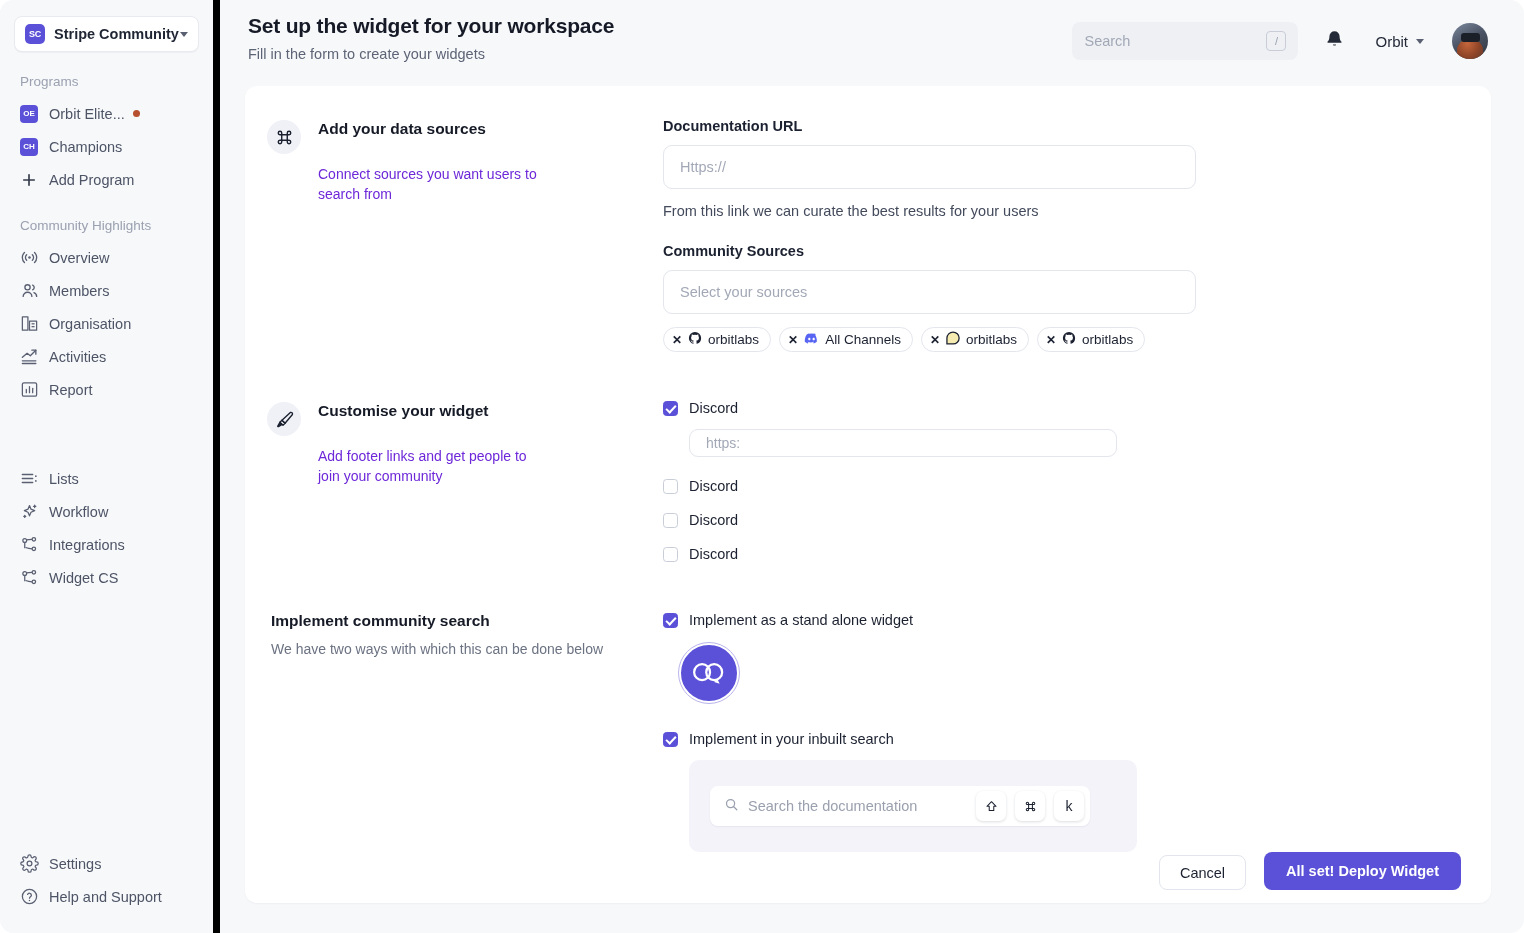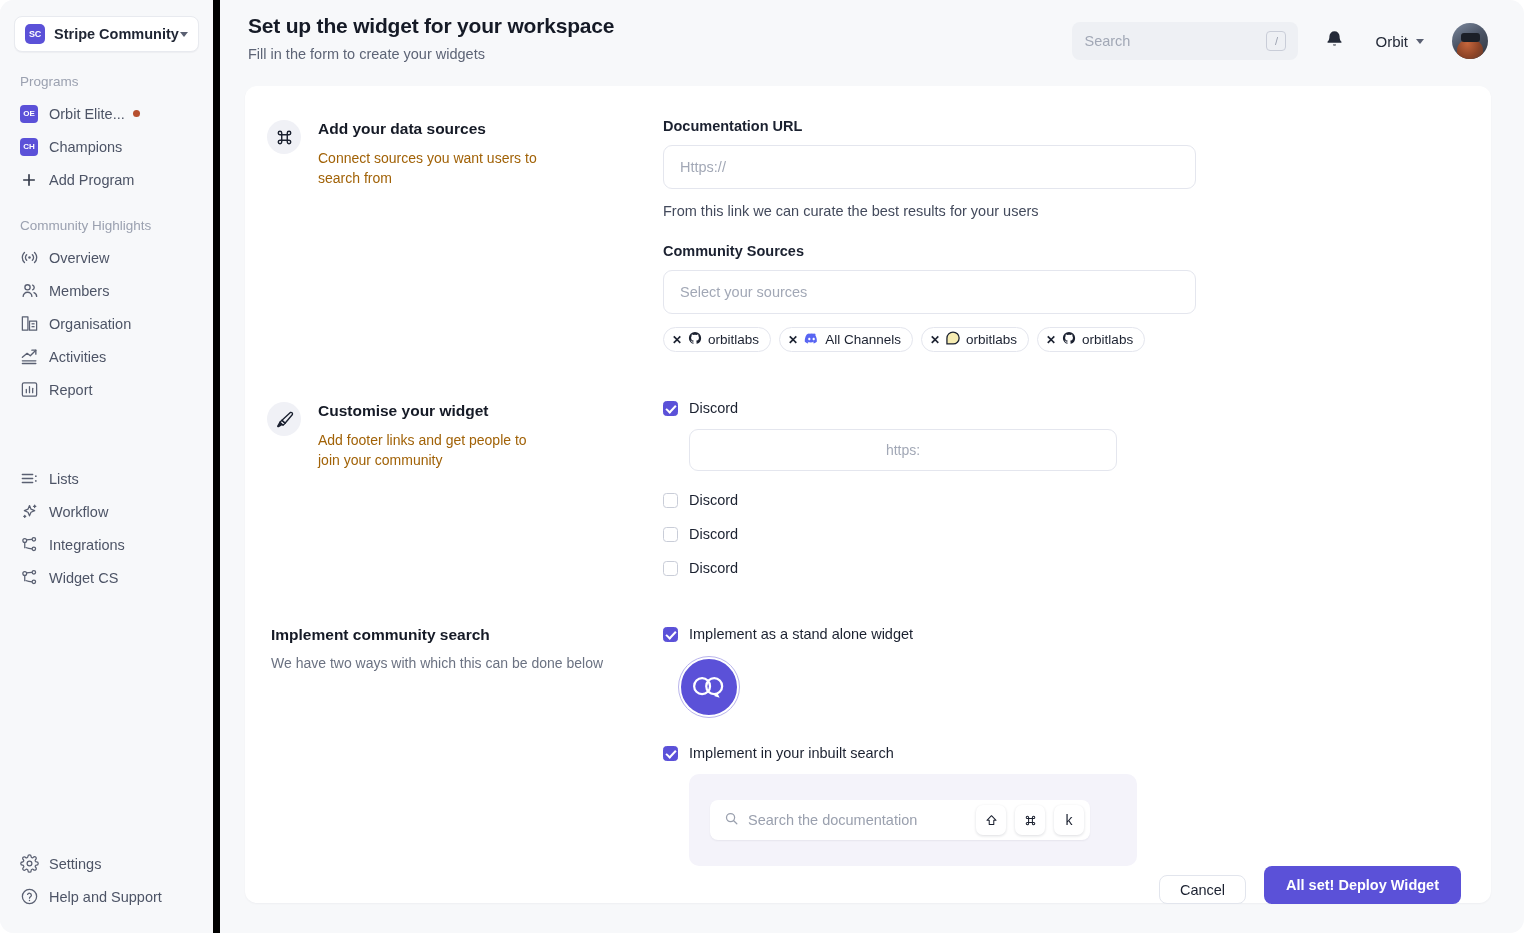"Connect sources you want users" .lc-sub { color: #a16207 -> #6d28d9; margin-top: 10px -> 26px }
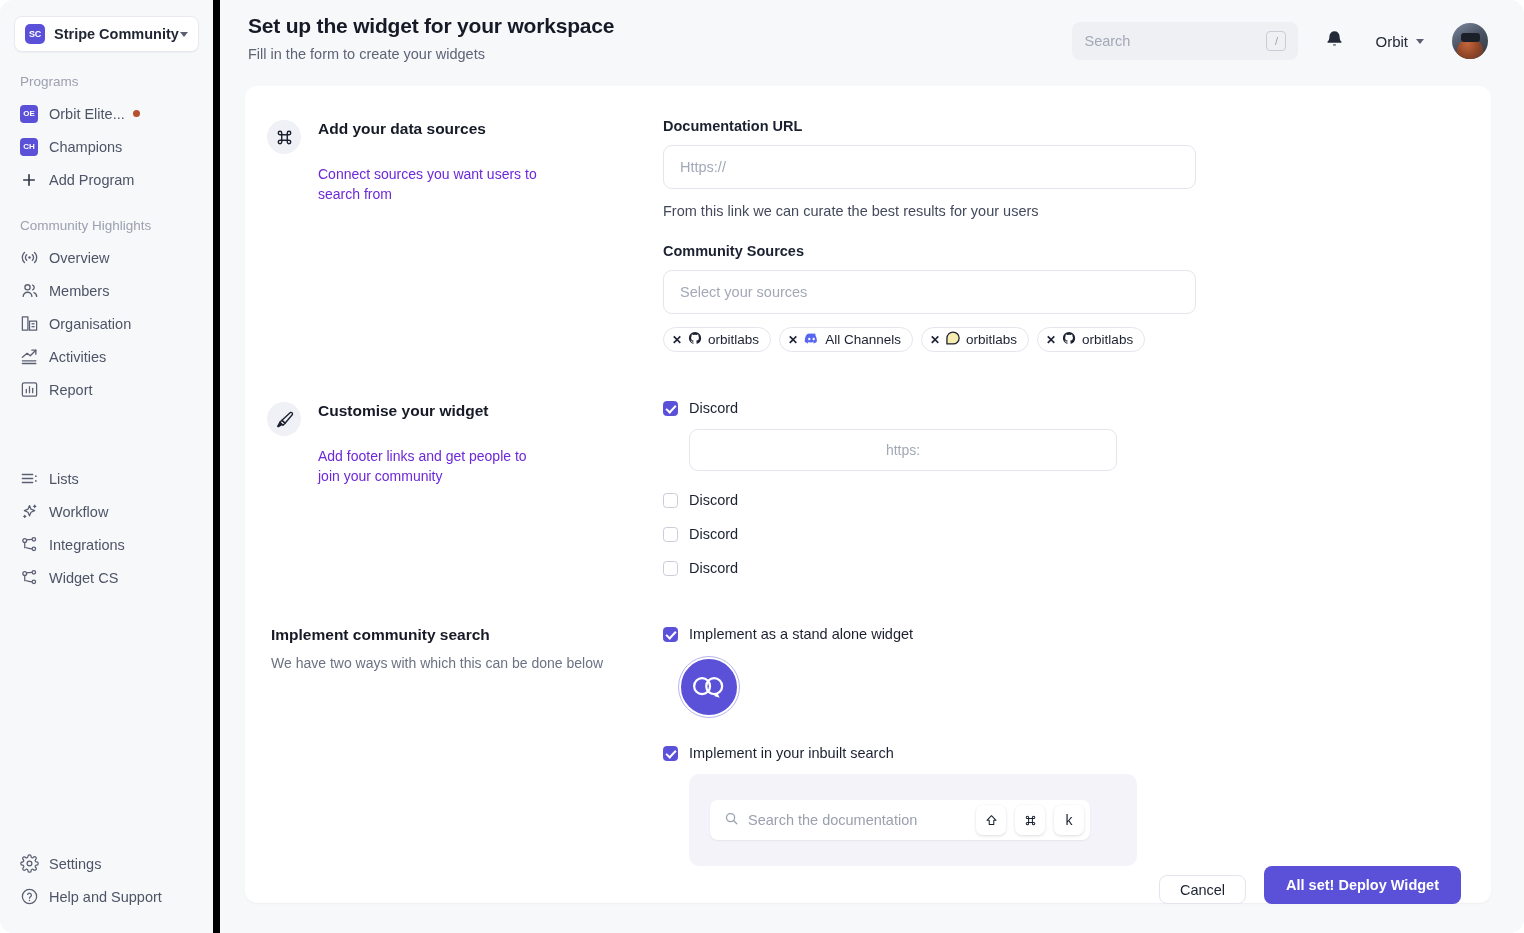"https:" .small-input { height: 42px -> 28px; justify-content: center -> none }
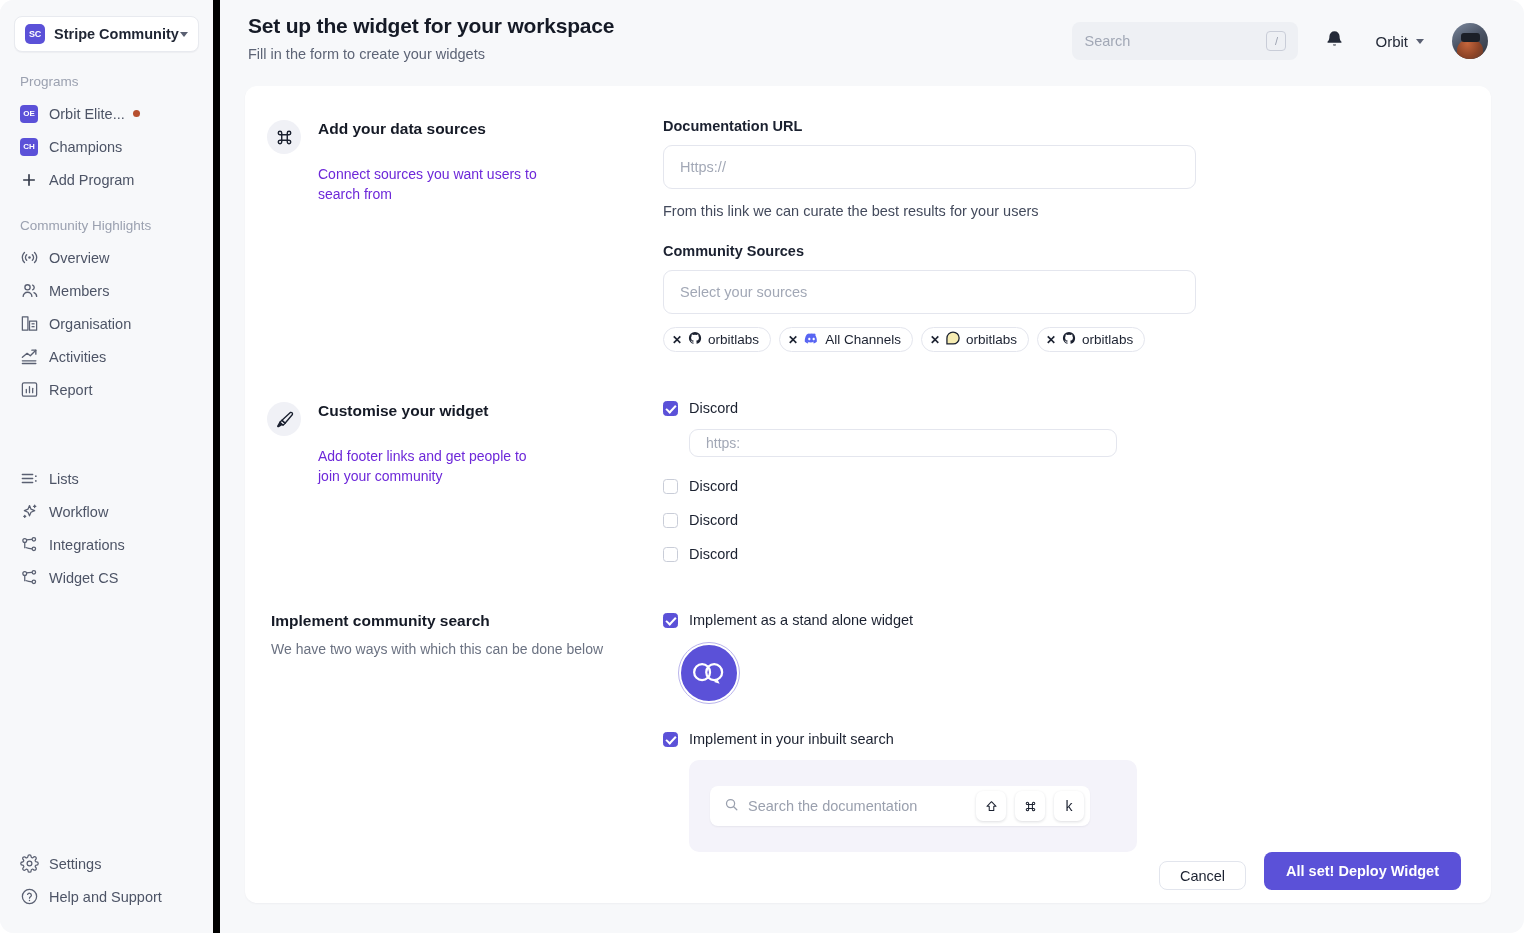"Cancel" .btn-cancel { height: 29px -> 35px }
